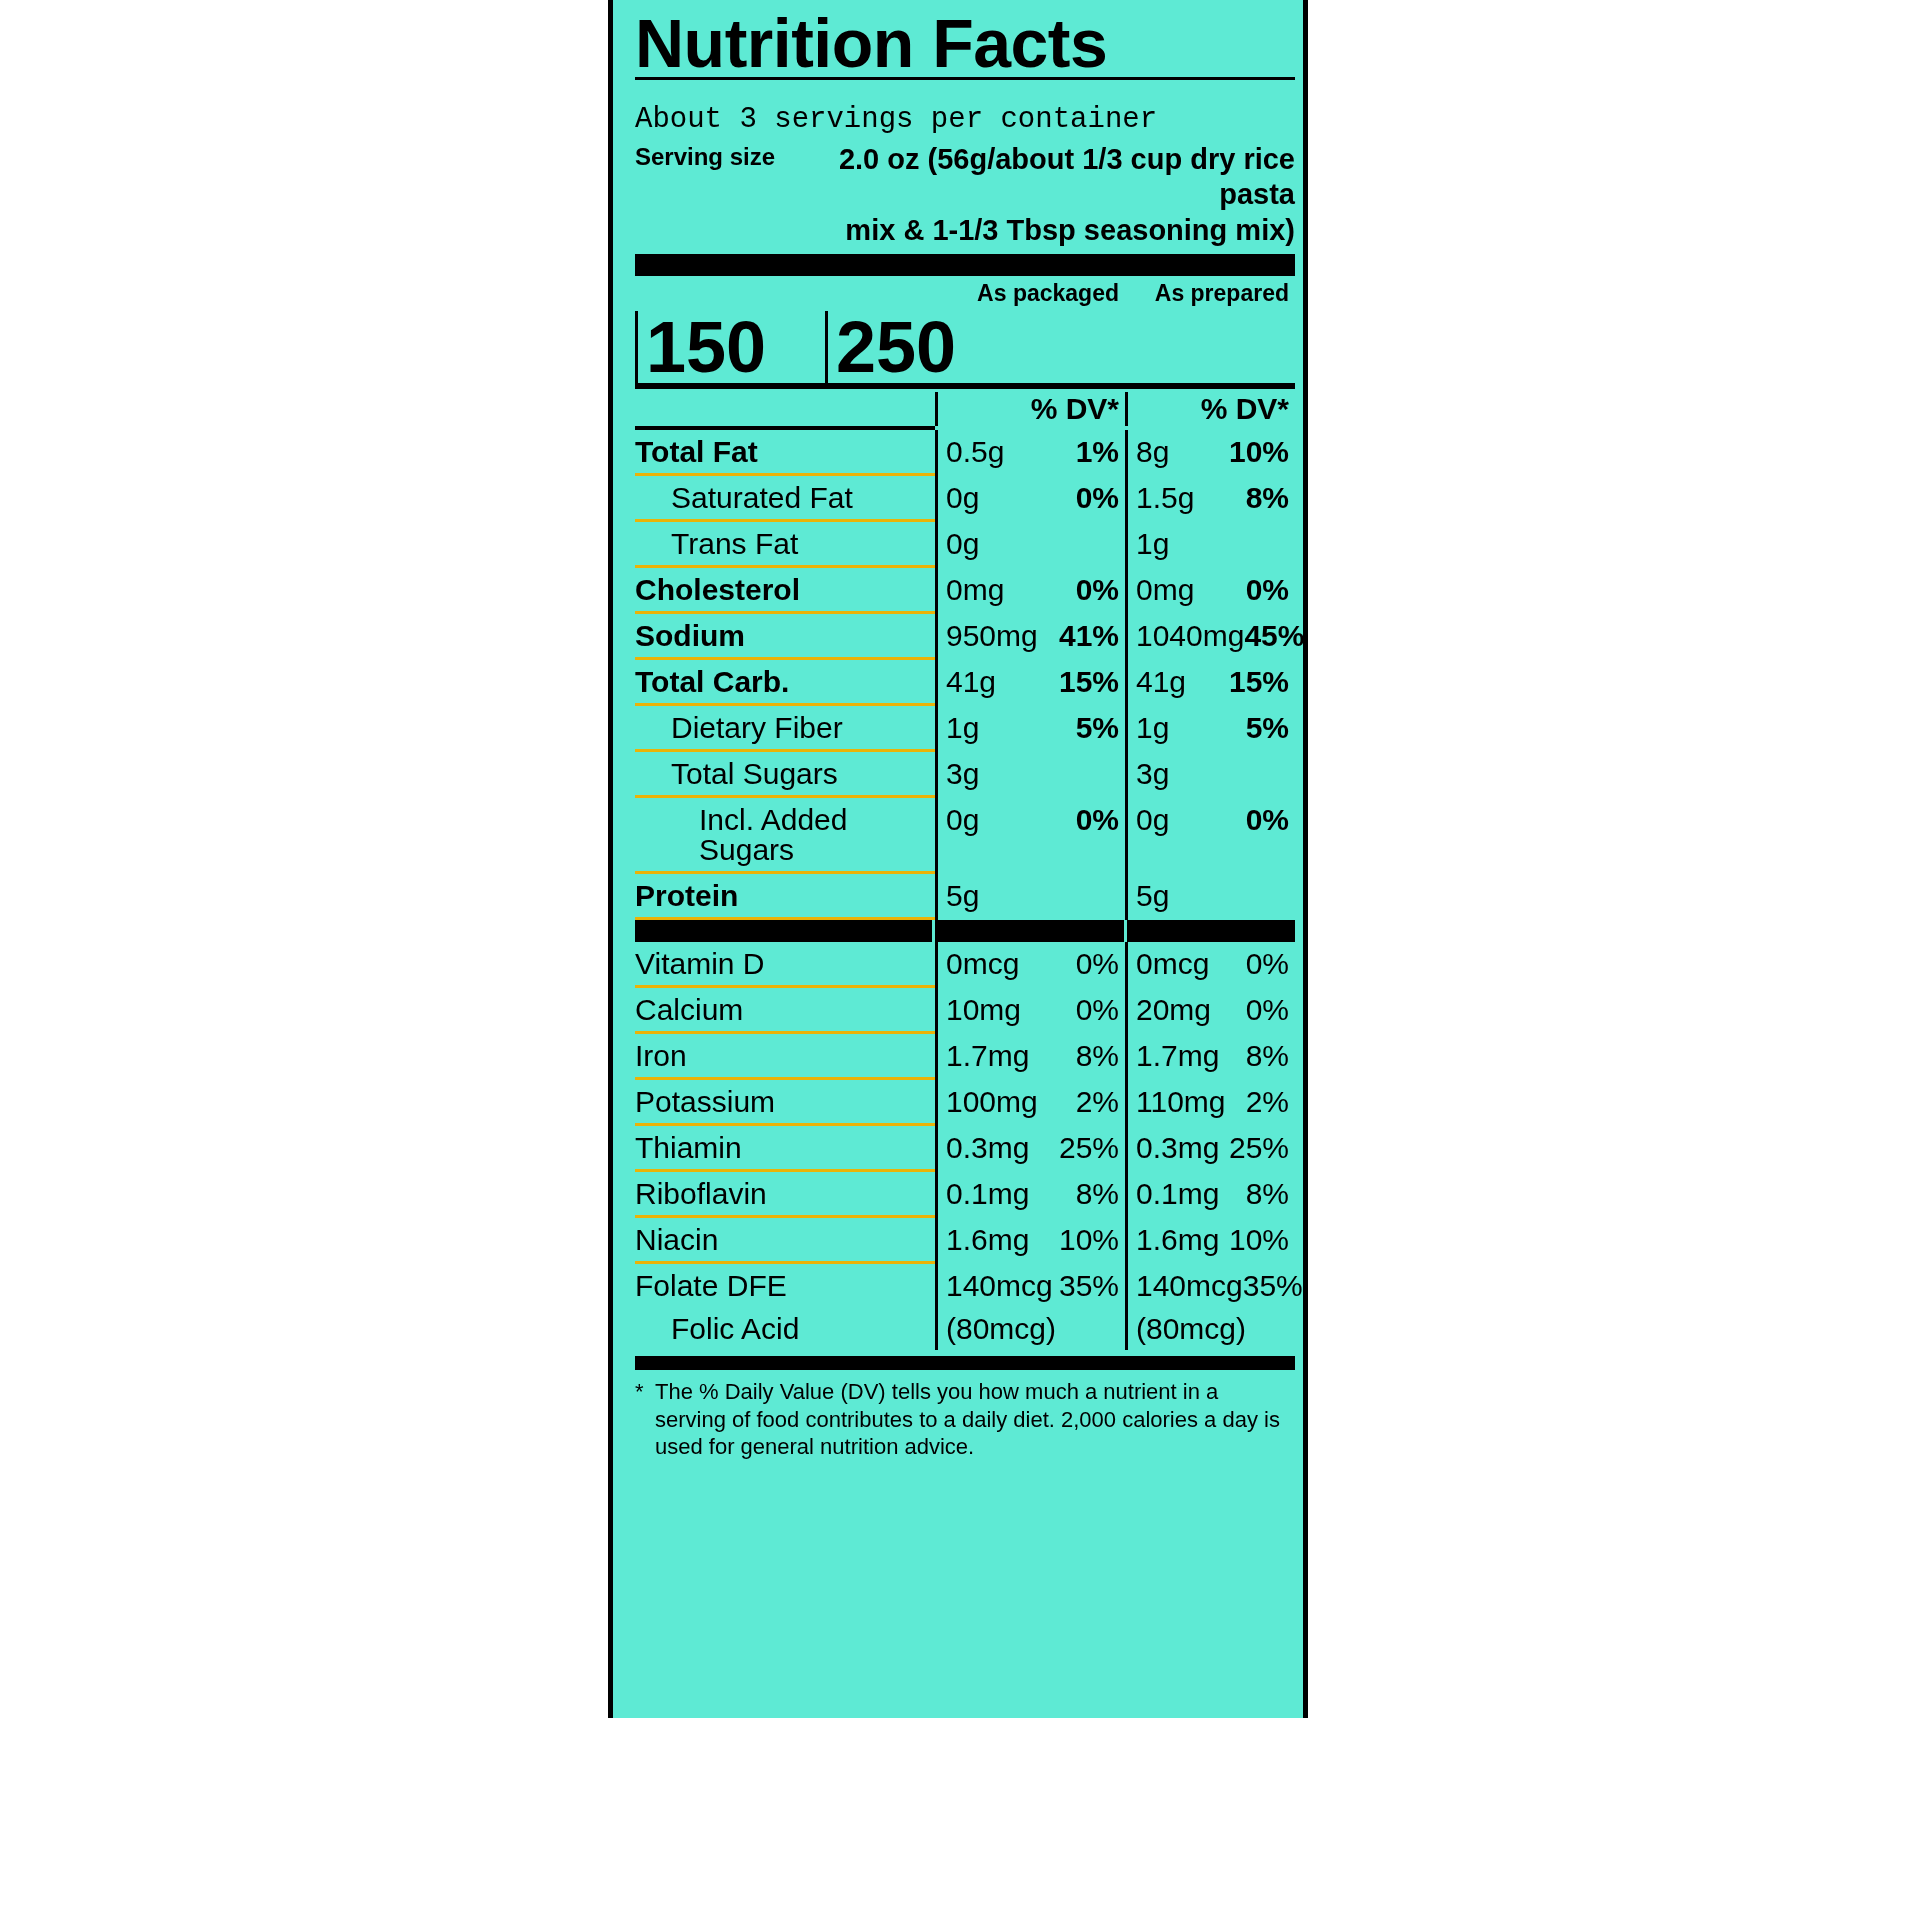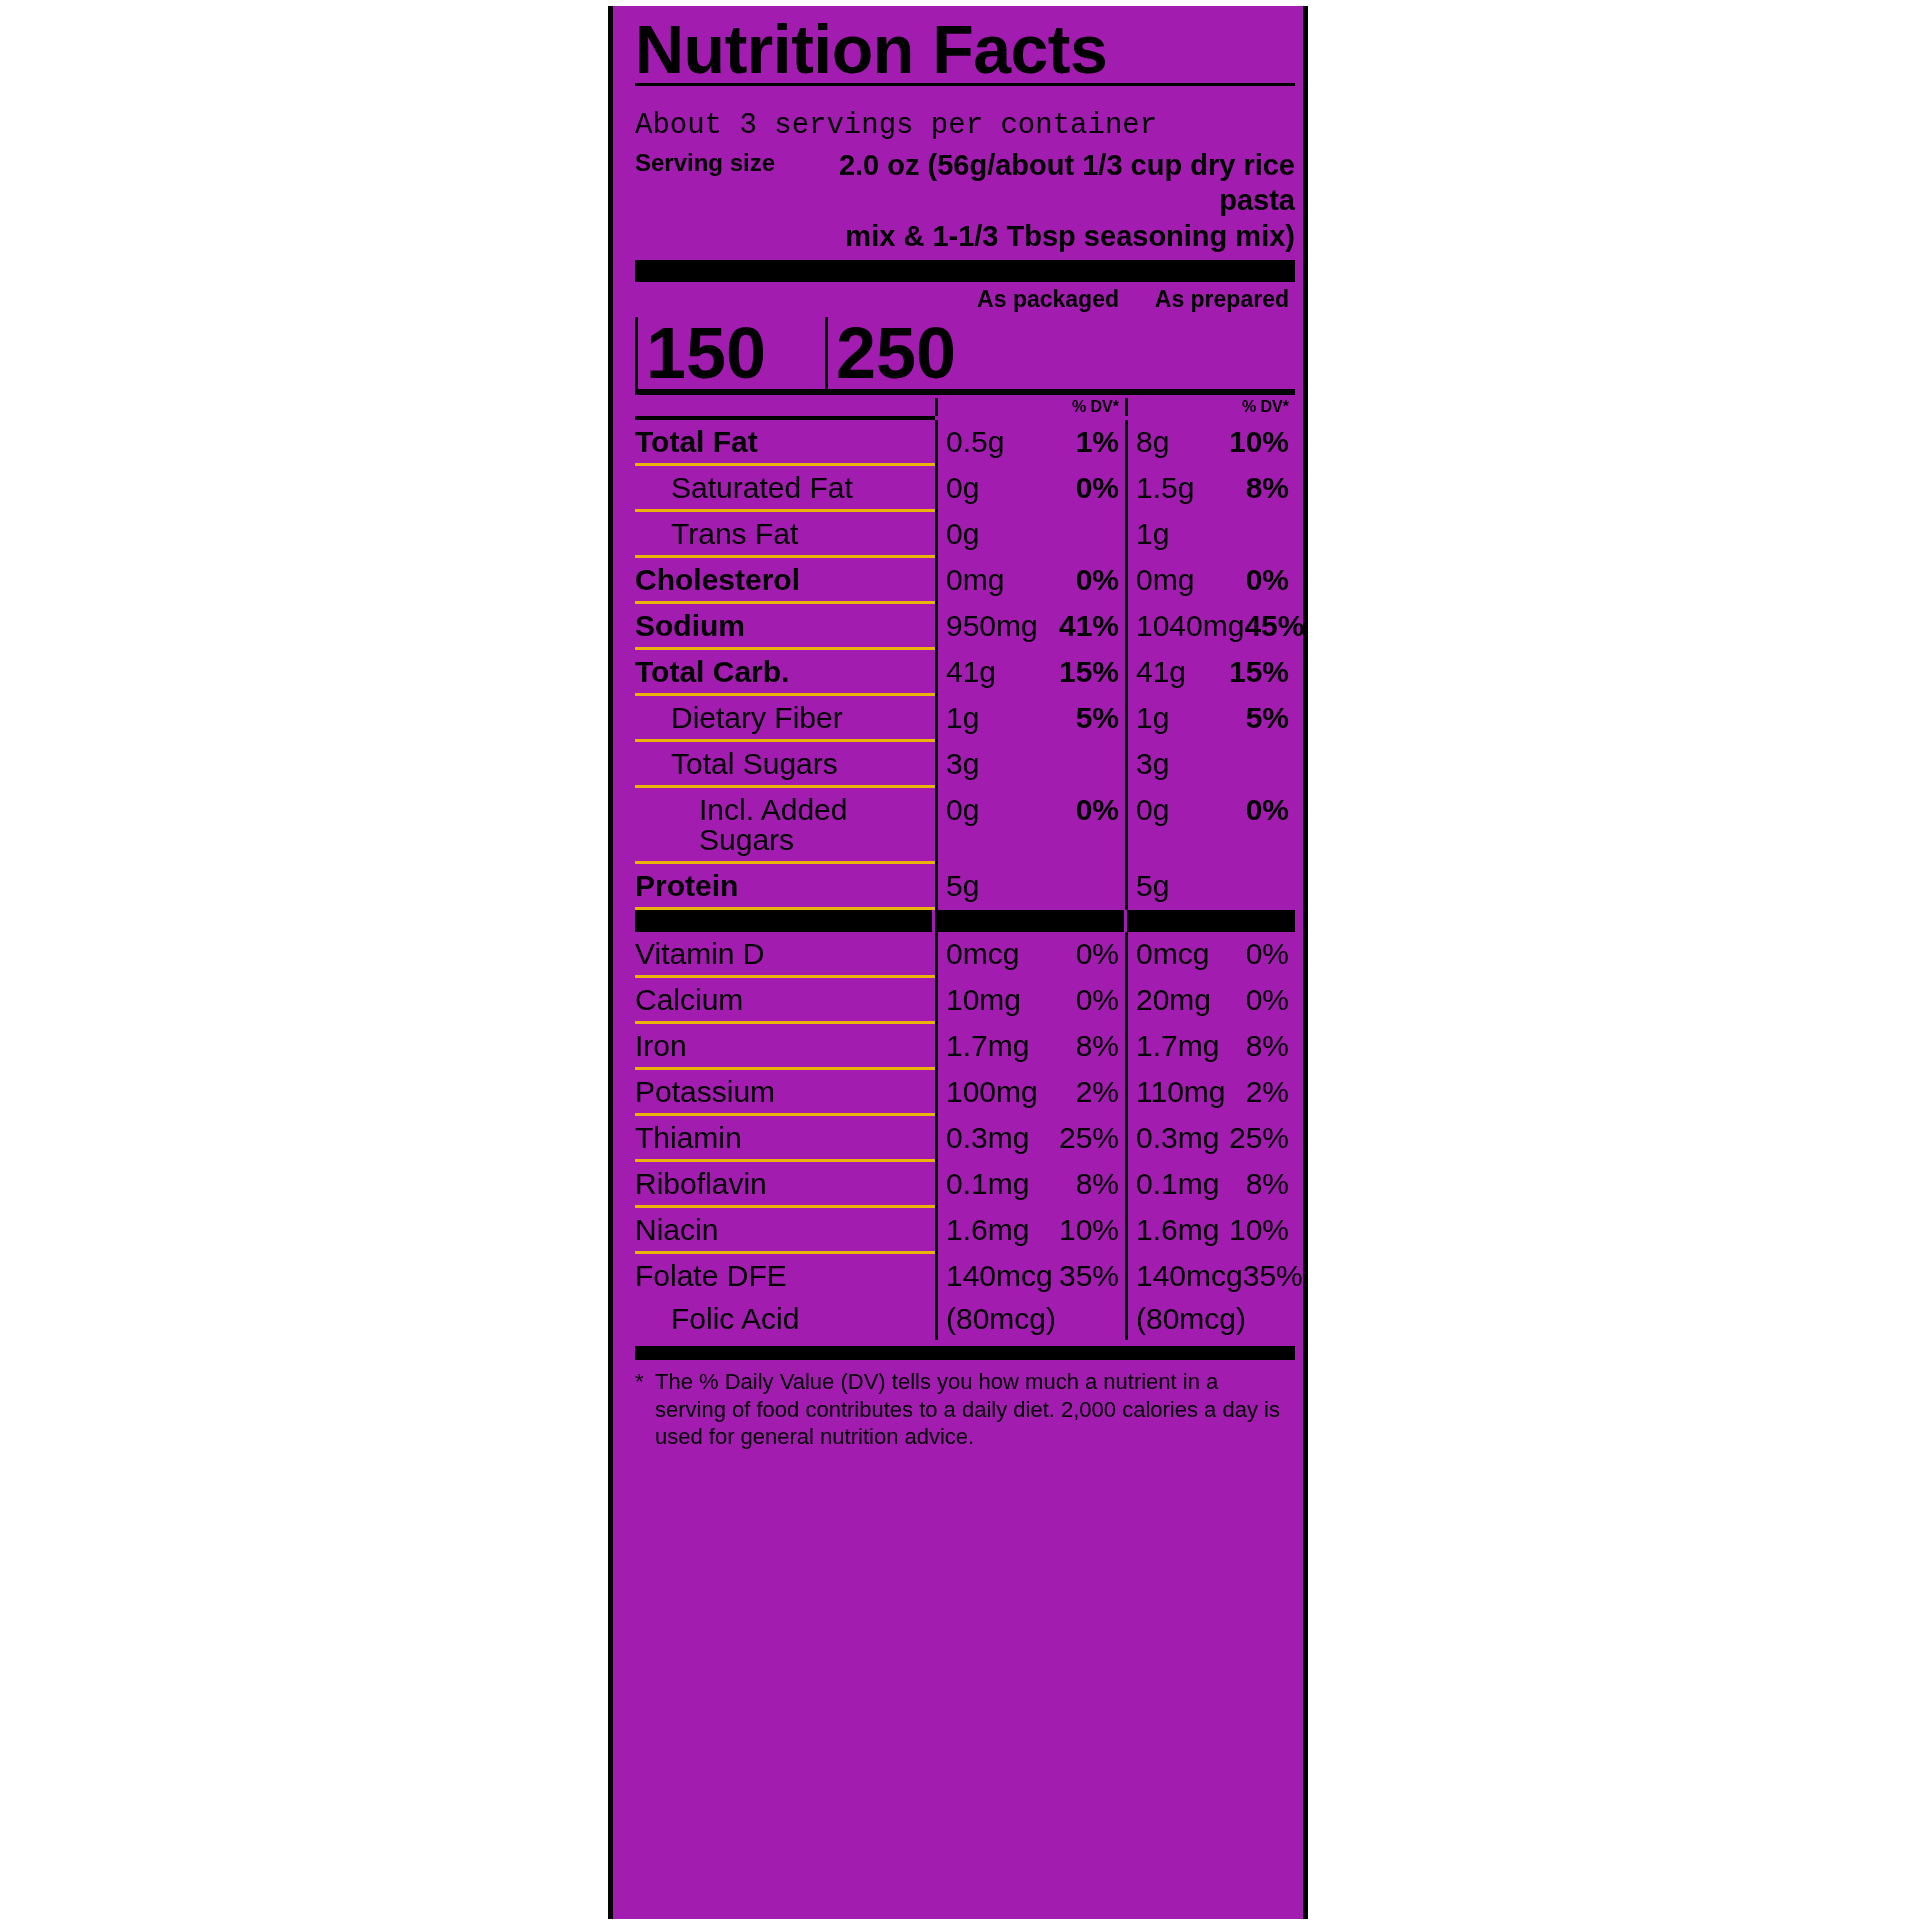"Nutrition Facts" .panel { background: #a21caf -> #5eead4; height: 1913px -> 1718px; top: 6px -> 0px }
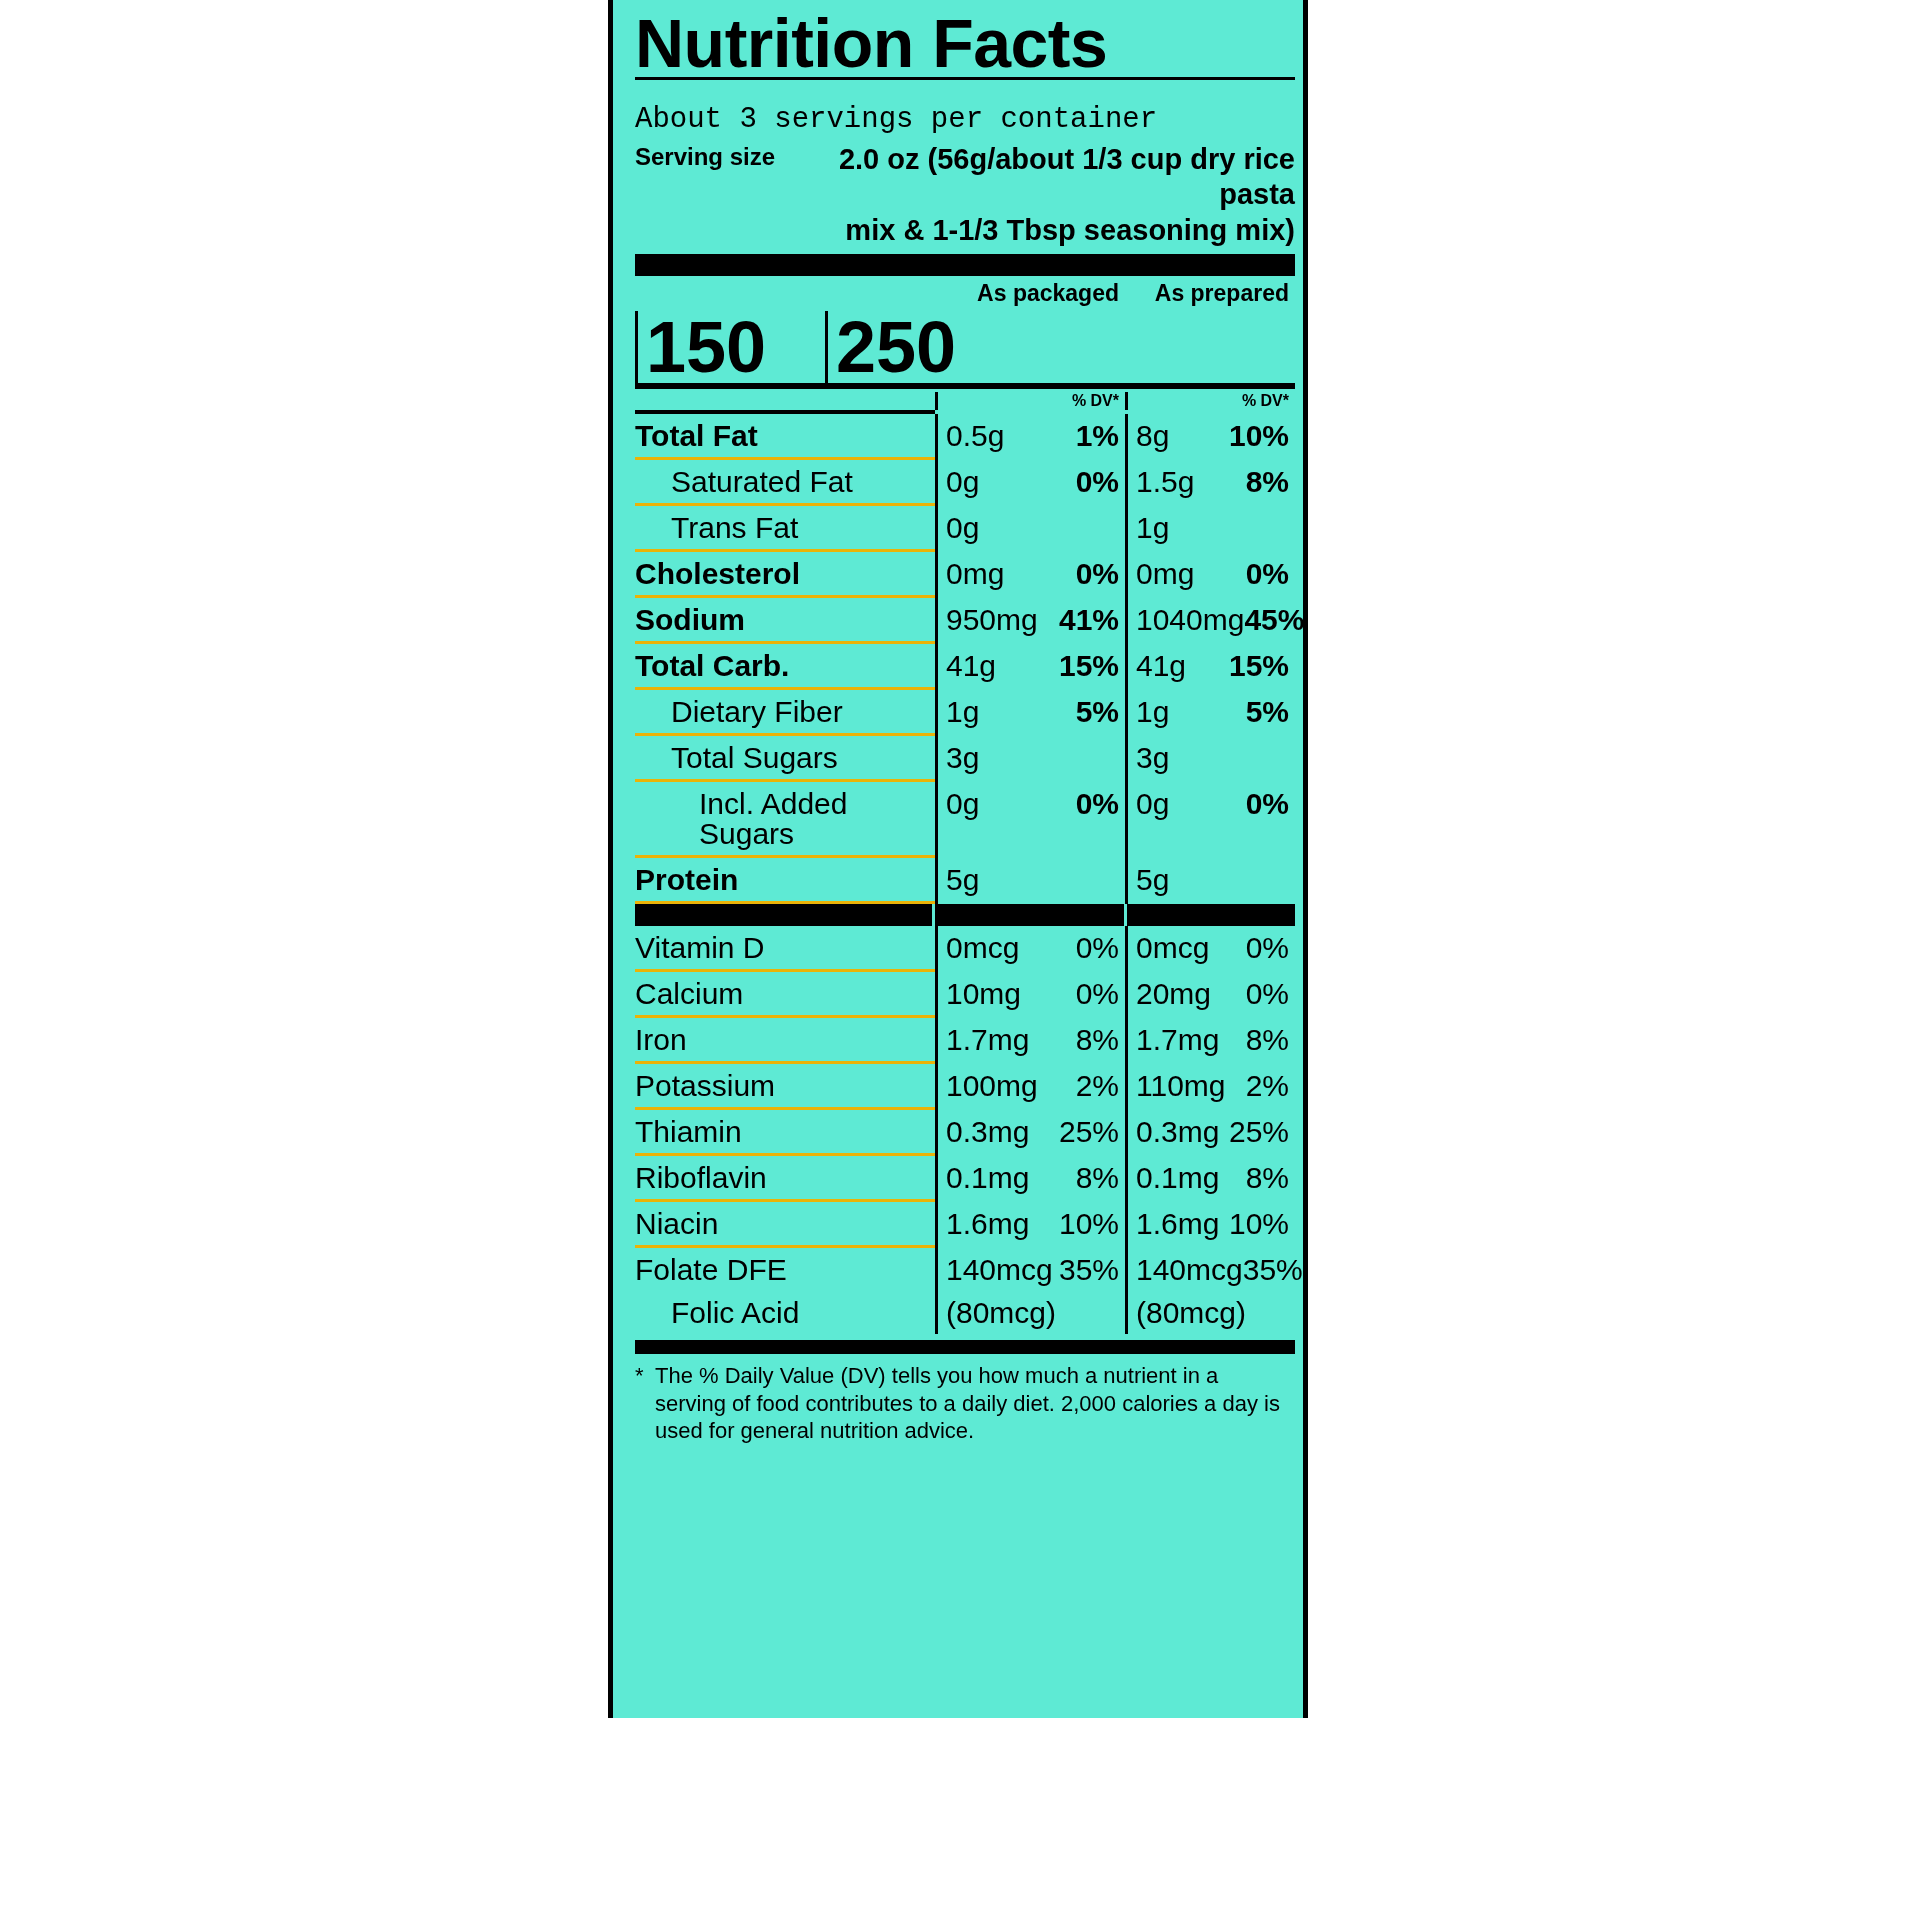"% DV*" .dv-row { font-size: 16px -> 30px }
